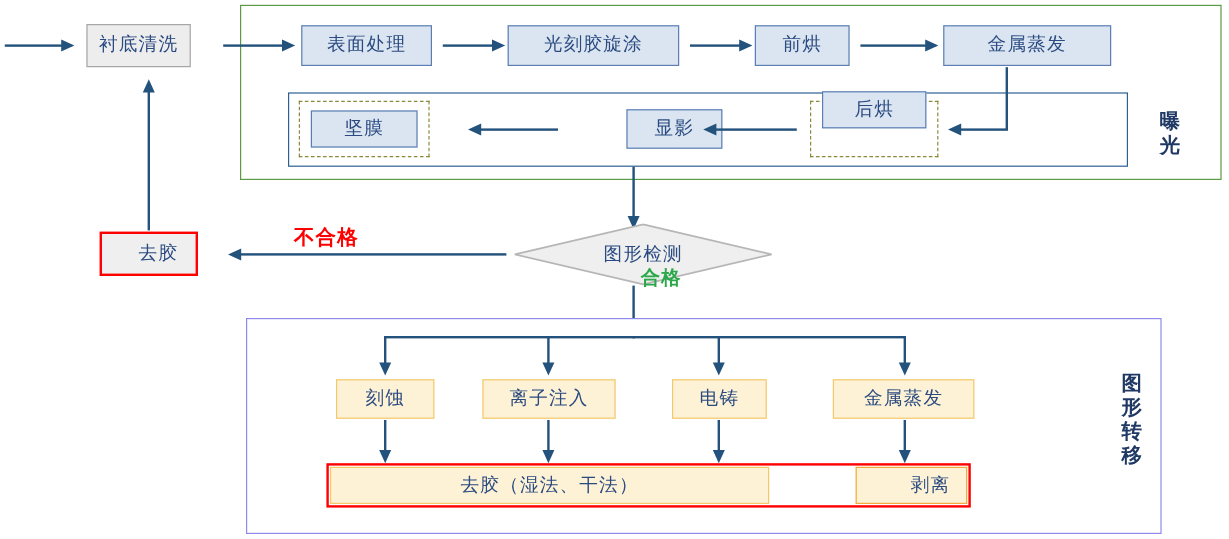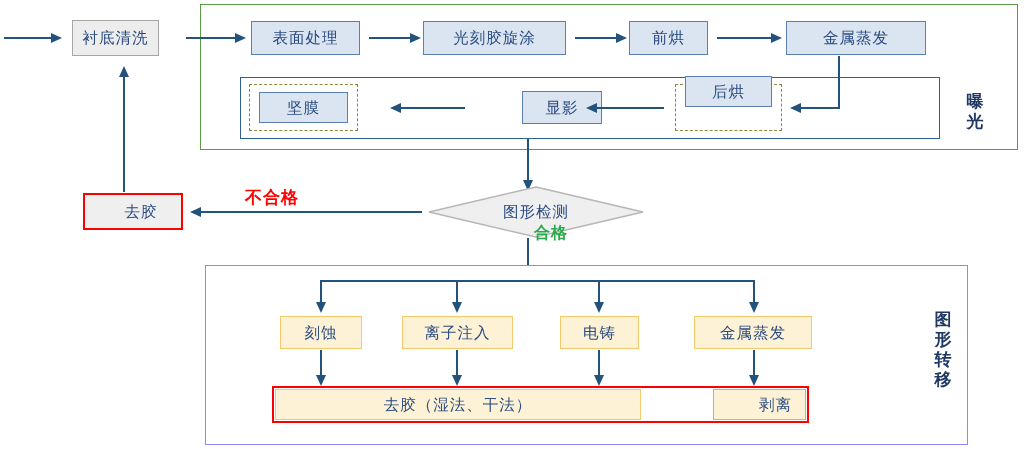"去胶" div.node { width: 100px -> 82px }
